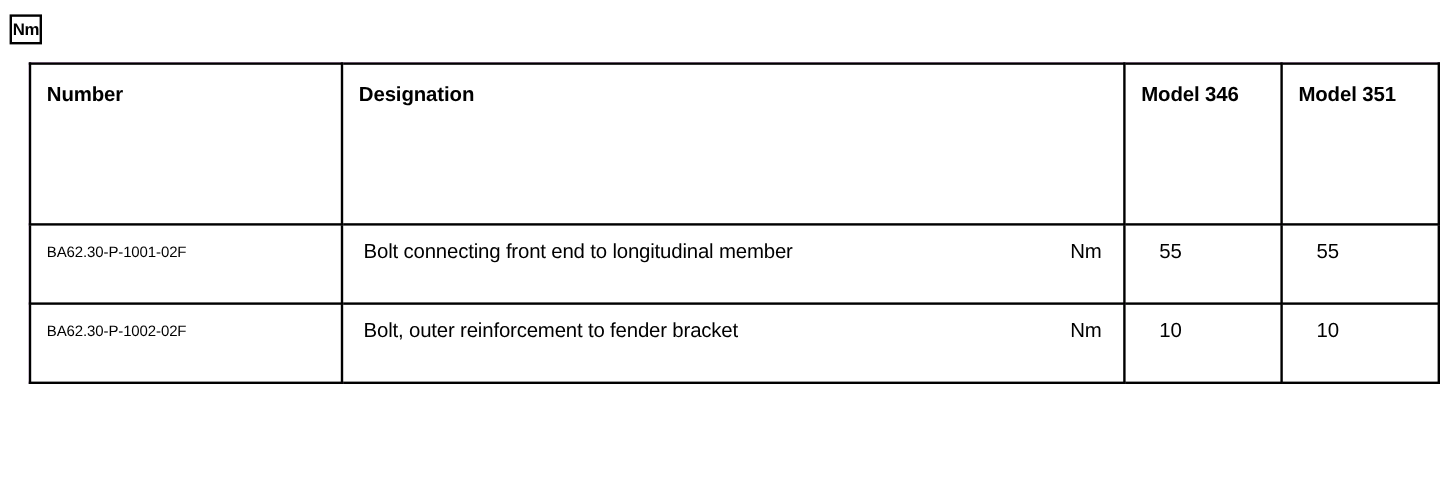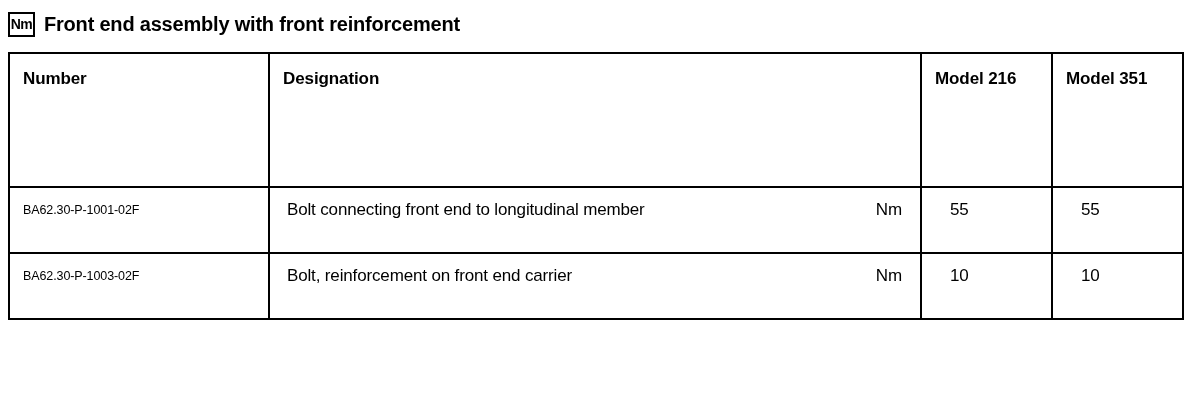"Front end assembly with front" span.doc-title { html: <span>Front end assembly with front reinforcement</span> -> none }
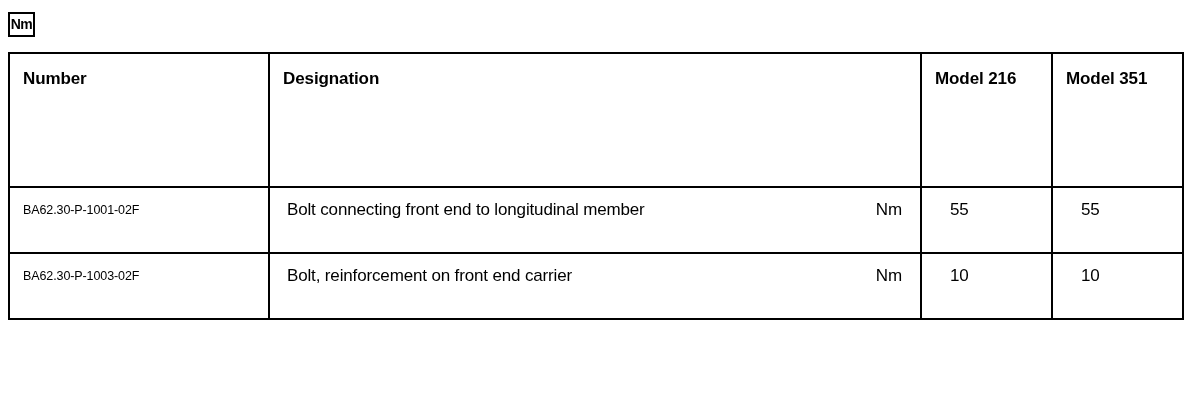"Number" .spec-table { left: 8px -> 24px }
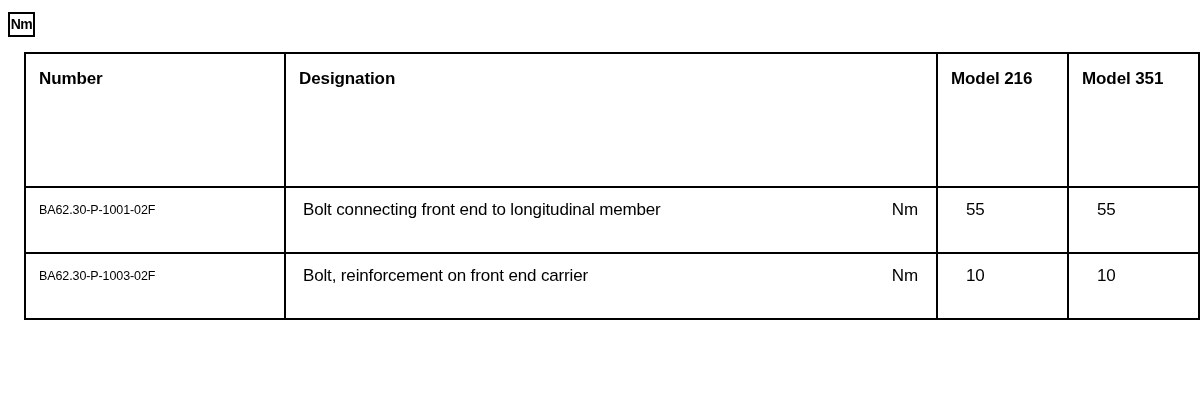"Model 216" div.th-inner { text: 216 -> 346 }
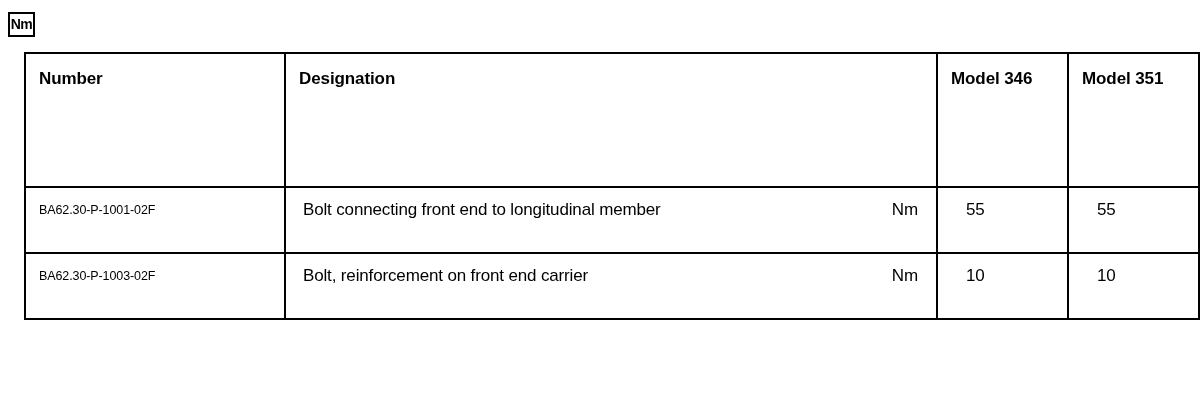"BA62.30-P-1002-02F" tr { html: none -> <tr> <td> <div>BA62.30-P-1002-02F</div> </td> <td> <div> <span>Bolt, outer reinforcement to fender bracket</span> <span>Nm</span> </div> </td> <td> <div>10</div> </td> <td> <div>10</div> </td> </tr> }
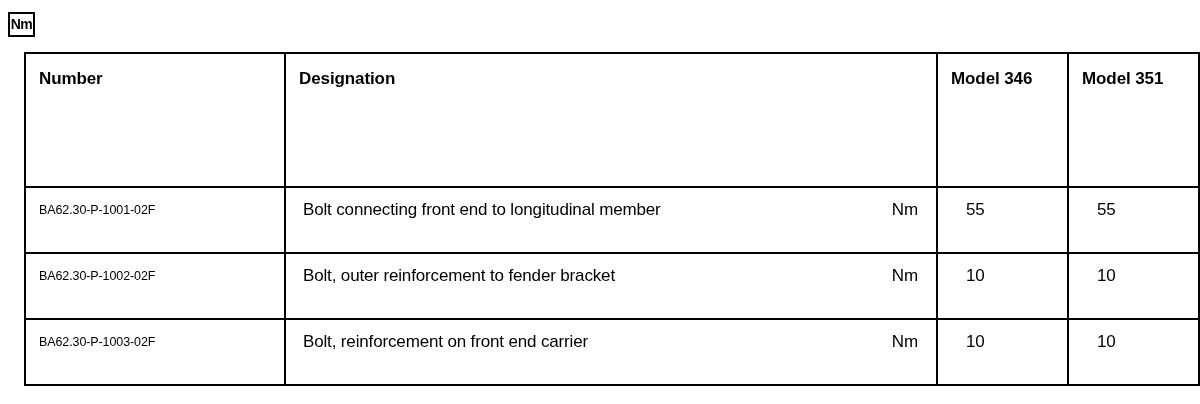"BA62.30-P-1003-02F" tr { html: <tr> <td> <div>BA62.30-P-1003-02F</div> </td> <td> <div> <span>Bolt, reinforcement on front end carrier</span> <span>Nm</span> </div> </td> <td> <div>10</div> </td> <td> <div>10</div> </td> </tr> -> none }
